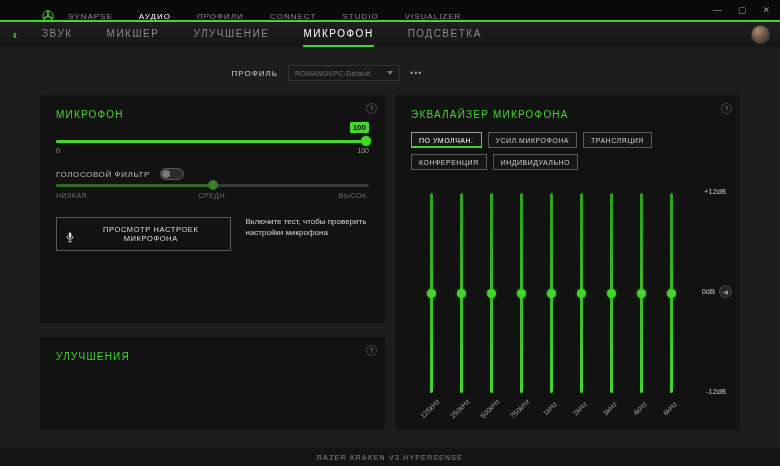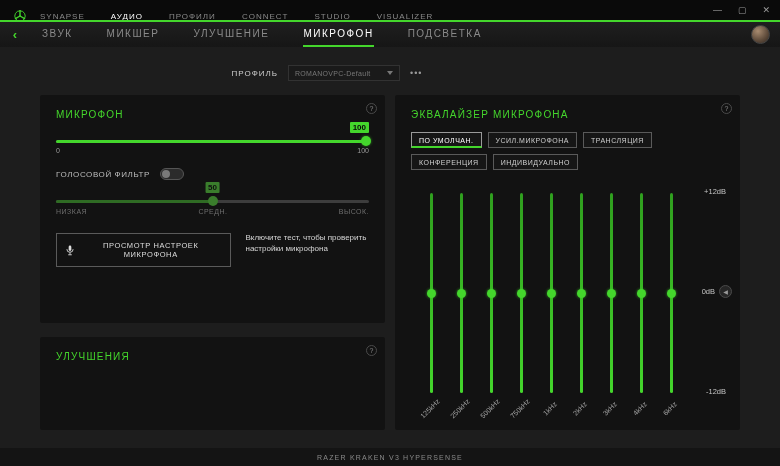"SYNAPSE" .topbar { padding-left: none -> 28px }
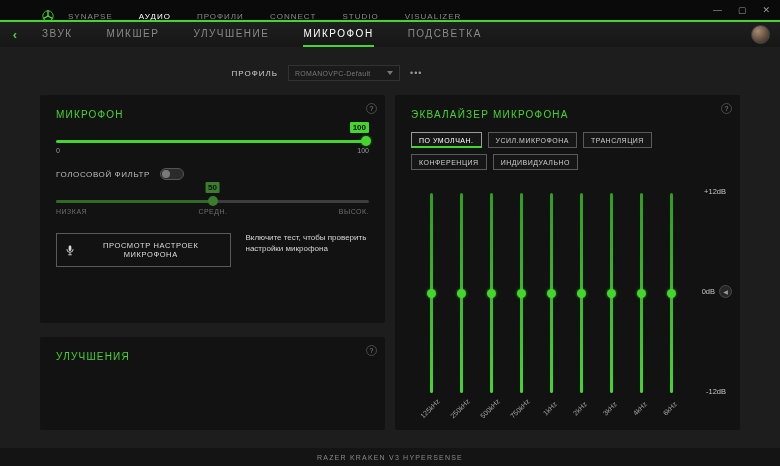"50" div.badge-row { html: <div> <span>50</span> </div> -> none }
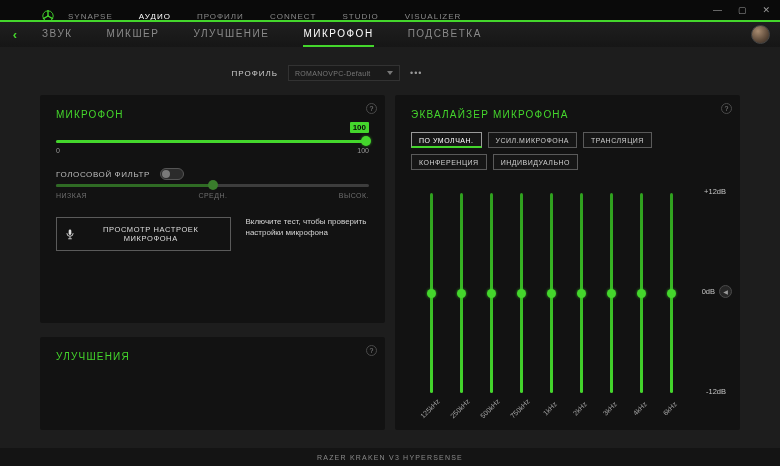"ПРОСМОТР НАСТРОЕК МИКРОФОНА" .test-btn { align-items: center -> flex-end }
